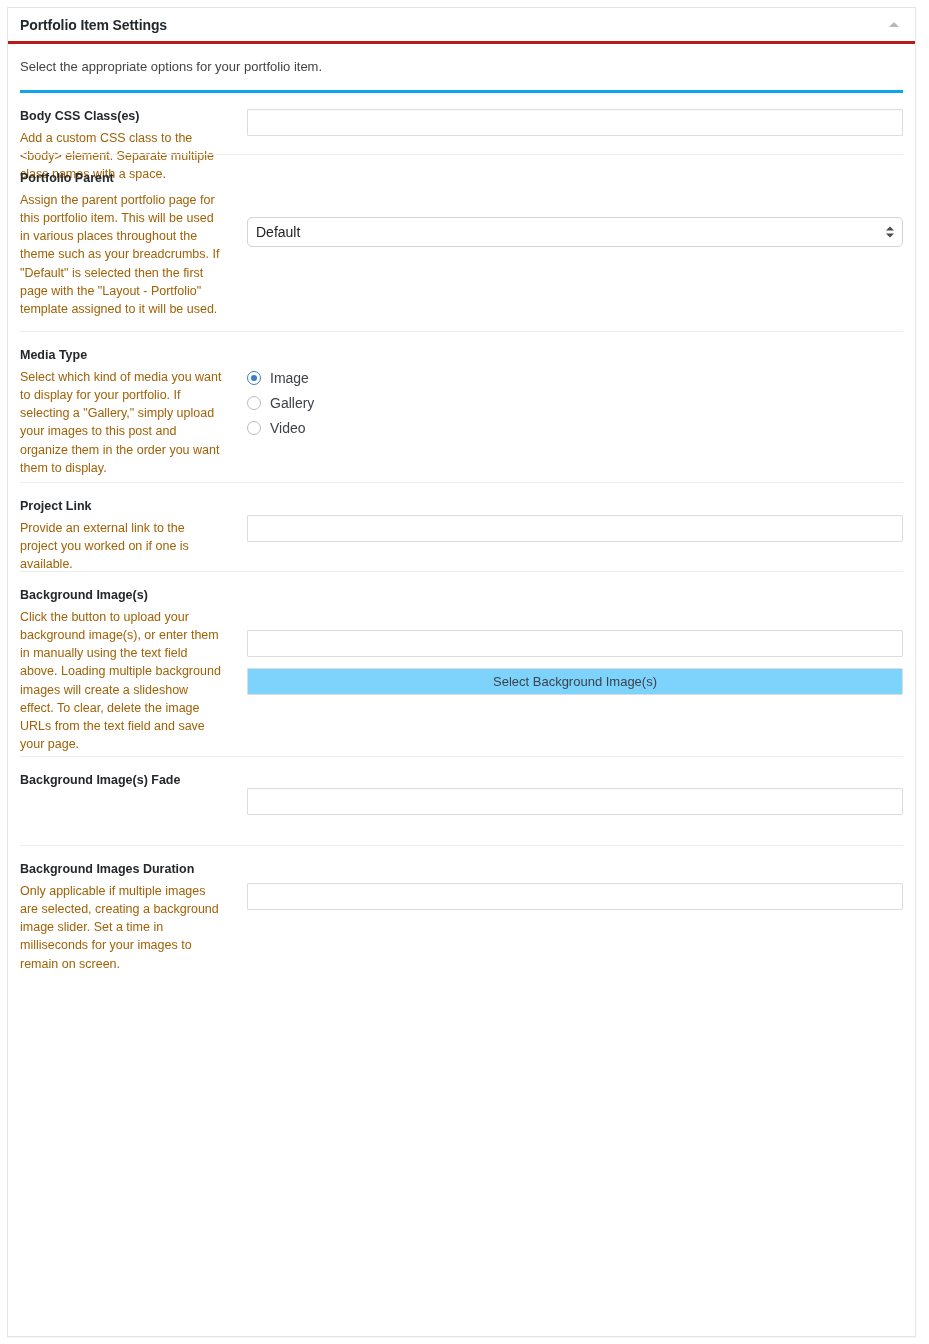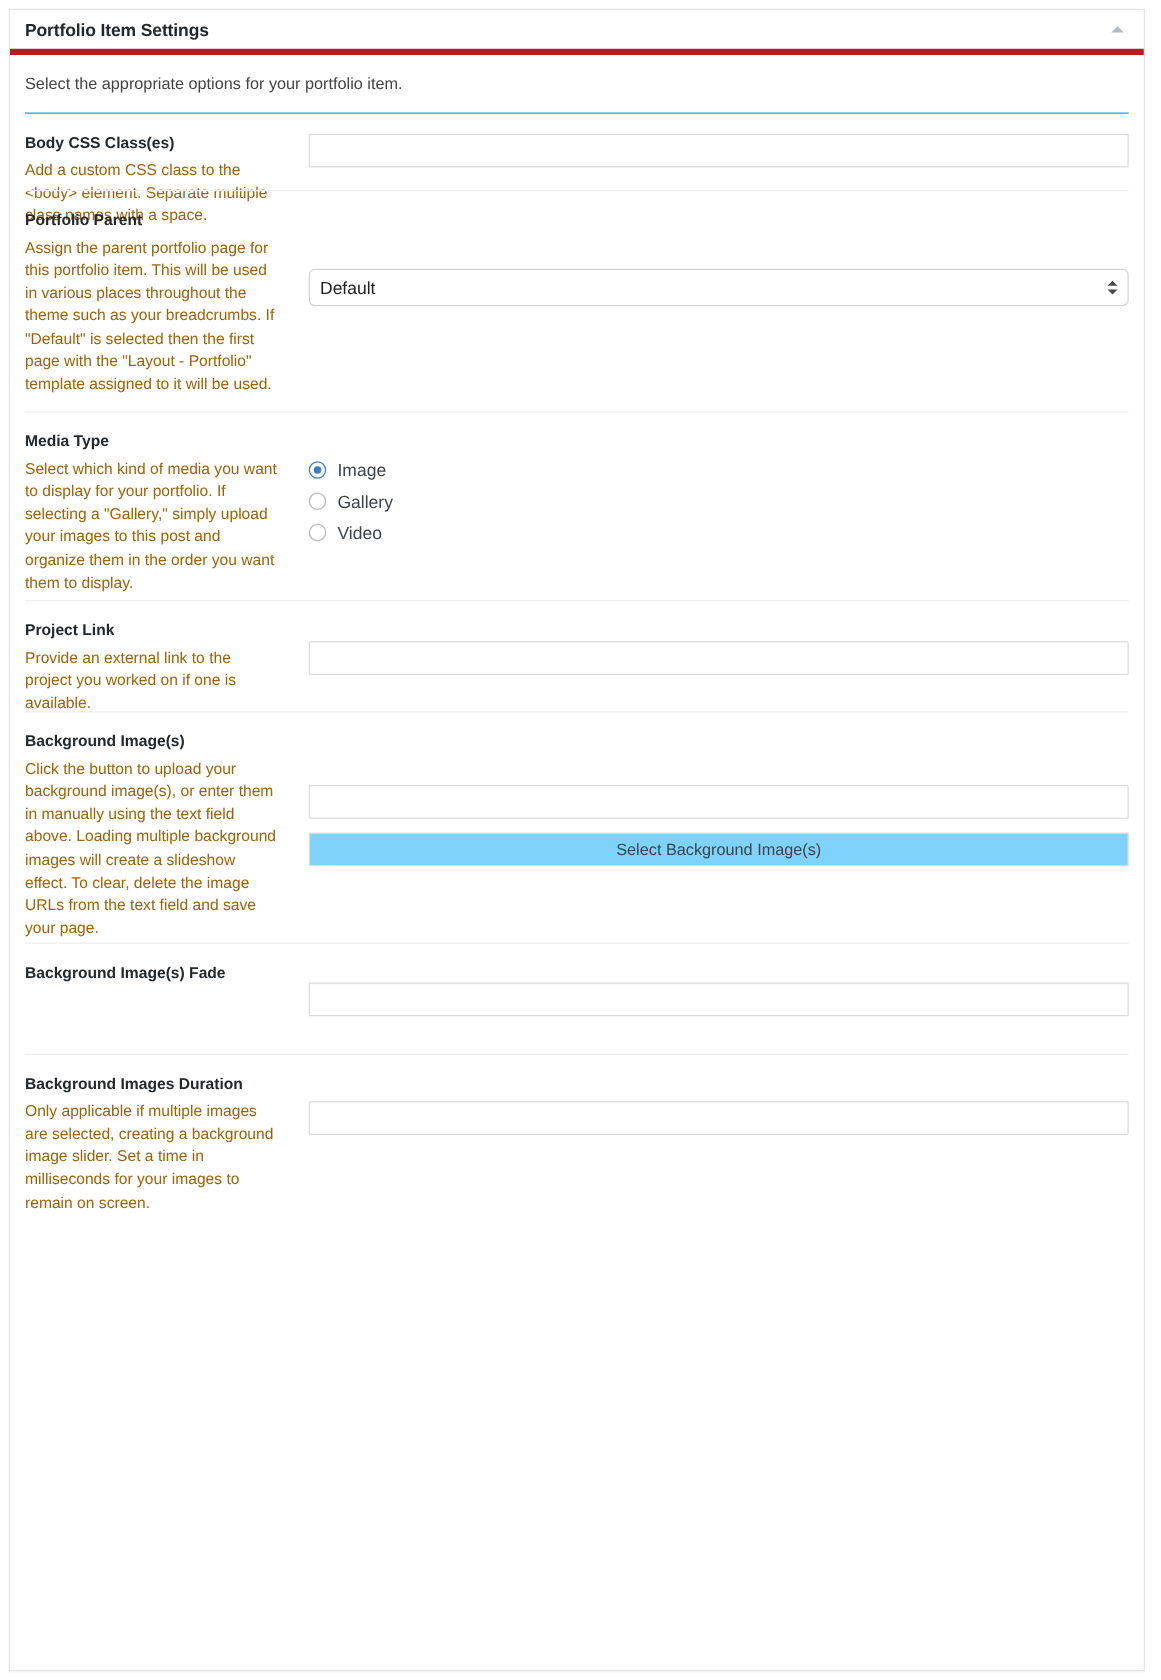"Portfolio Item Settings" .panel-header { border-bottom: 5px solid #b91c1c -> 3px solid #b91c1c }
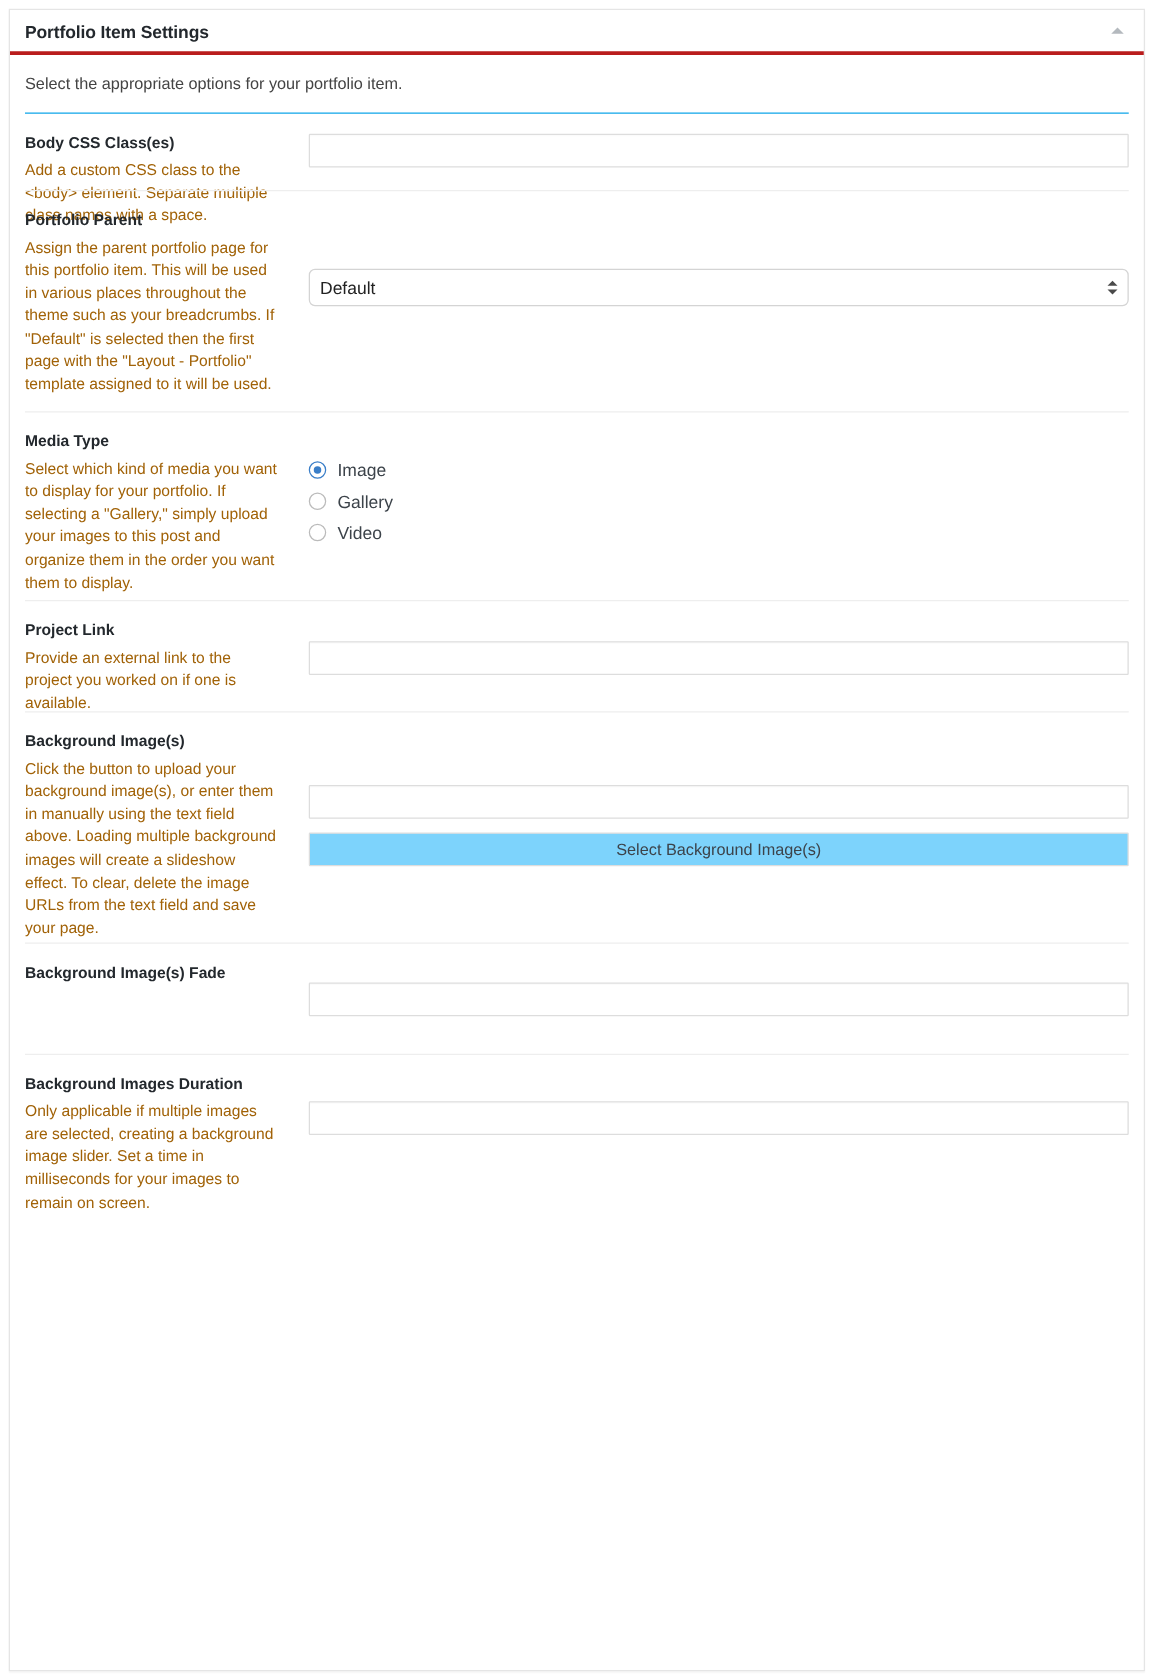"Body CSS Class(es)" .row:first-child { border-top: 1px solid #0ea5e9 -> 3px solid #0ea5e9 }
